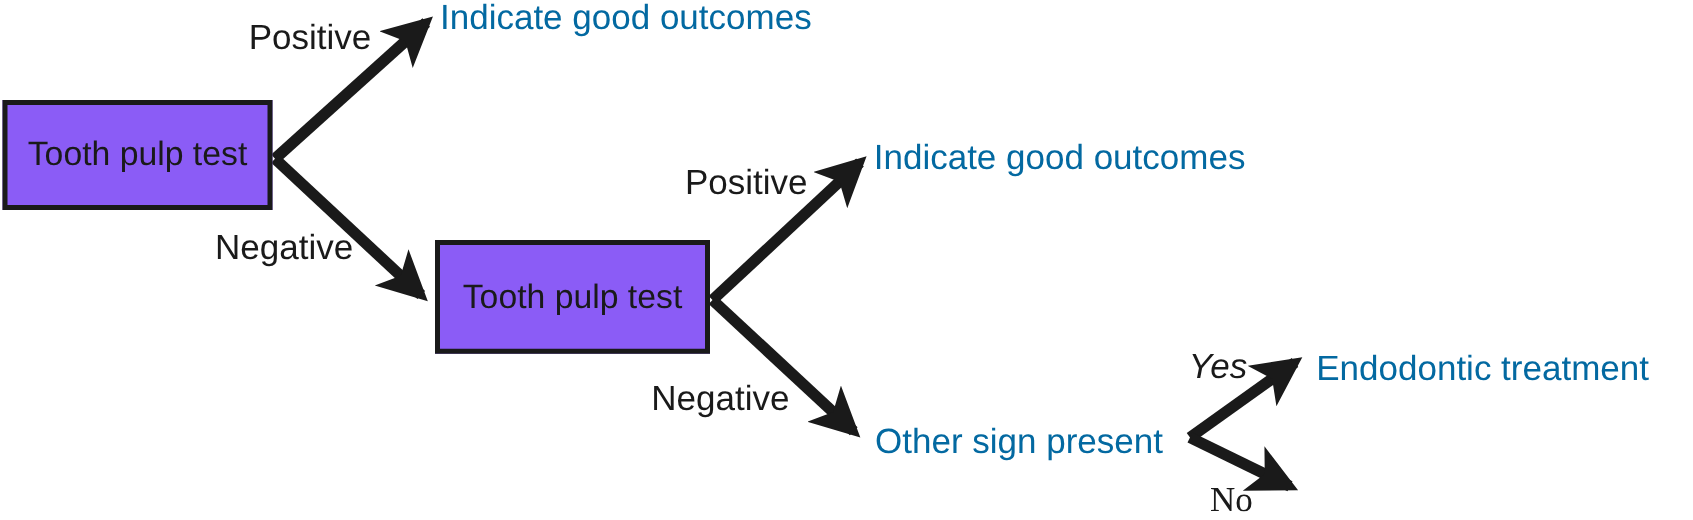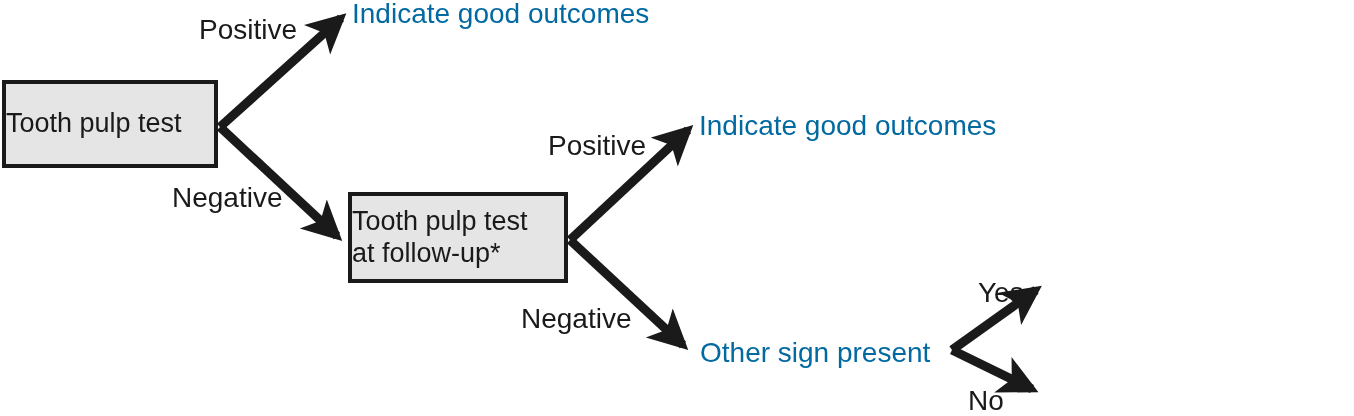"Tooth pulp test" .node-box { align-items: none -> center; background: #e5e5e5 -> #8b5cf6 }
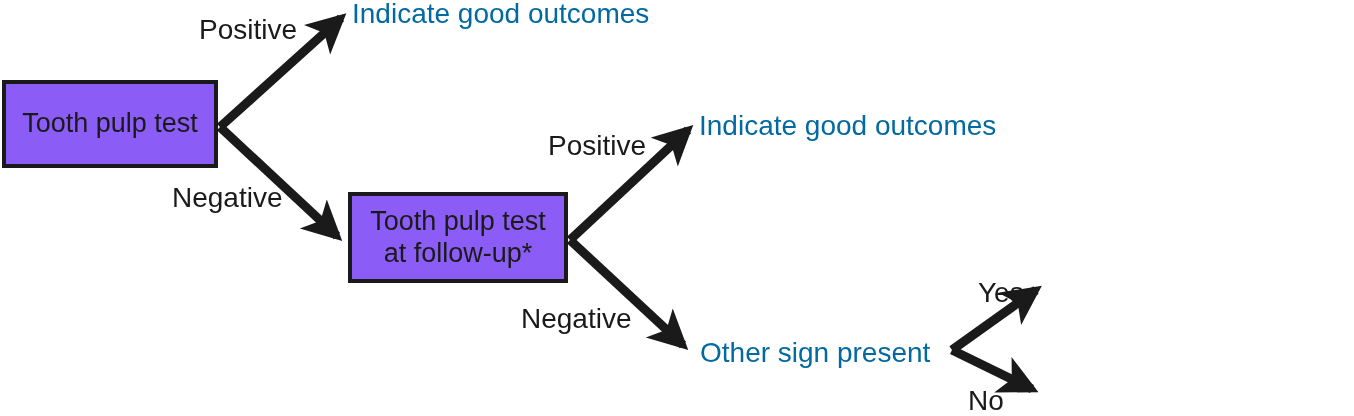"at follow-up*" div.line2 { html: <div>at follow-up*</div> -> none }
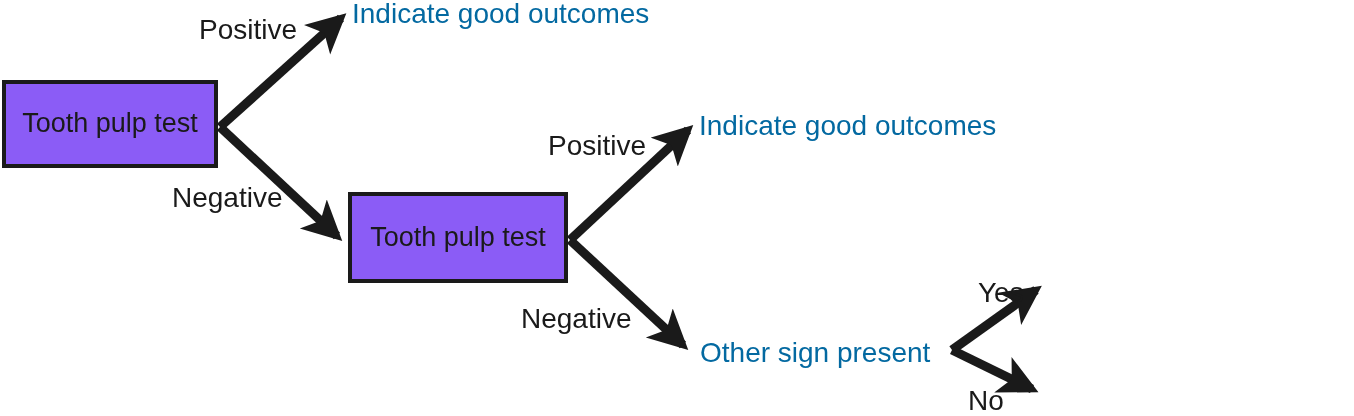"Yes" div.edge-label { font-style: none -> italic; left: 978px -> 951px }
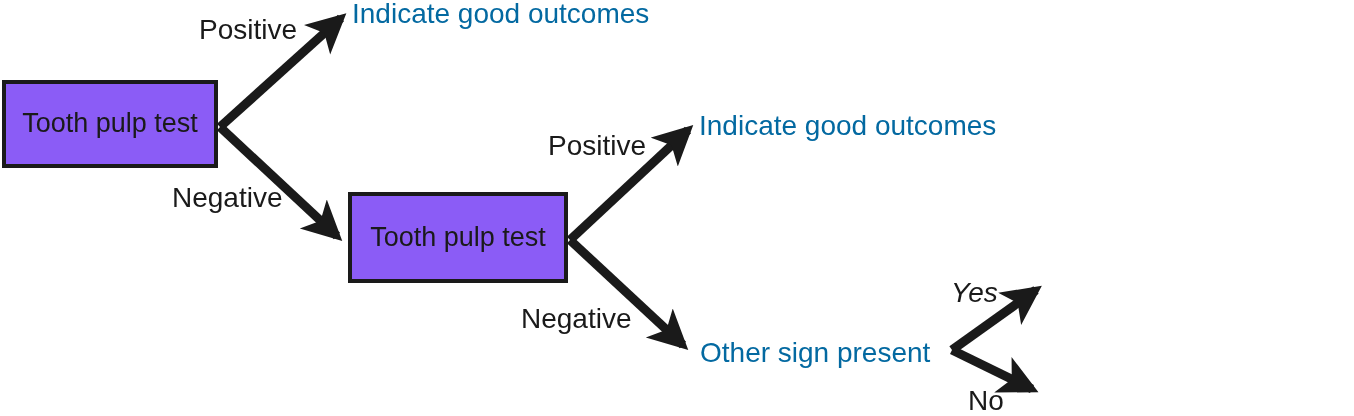"Endodontic treatment" div.plain-text { html: none -> <div>Endodontic treatment</div> }
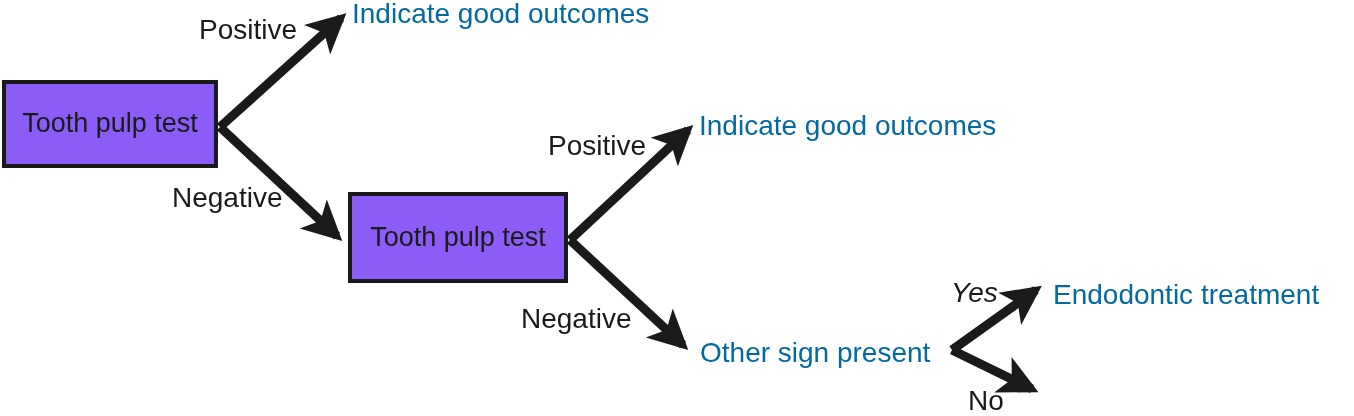"No" div.edge-label { font-family: none -> Liberation Serif, serif }
